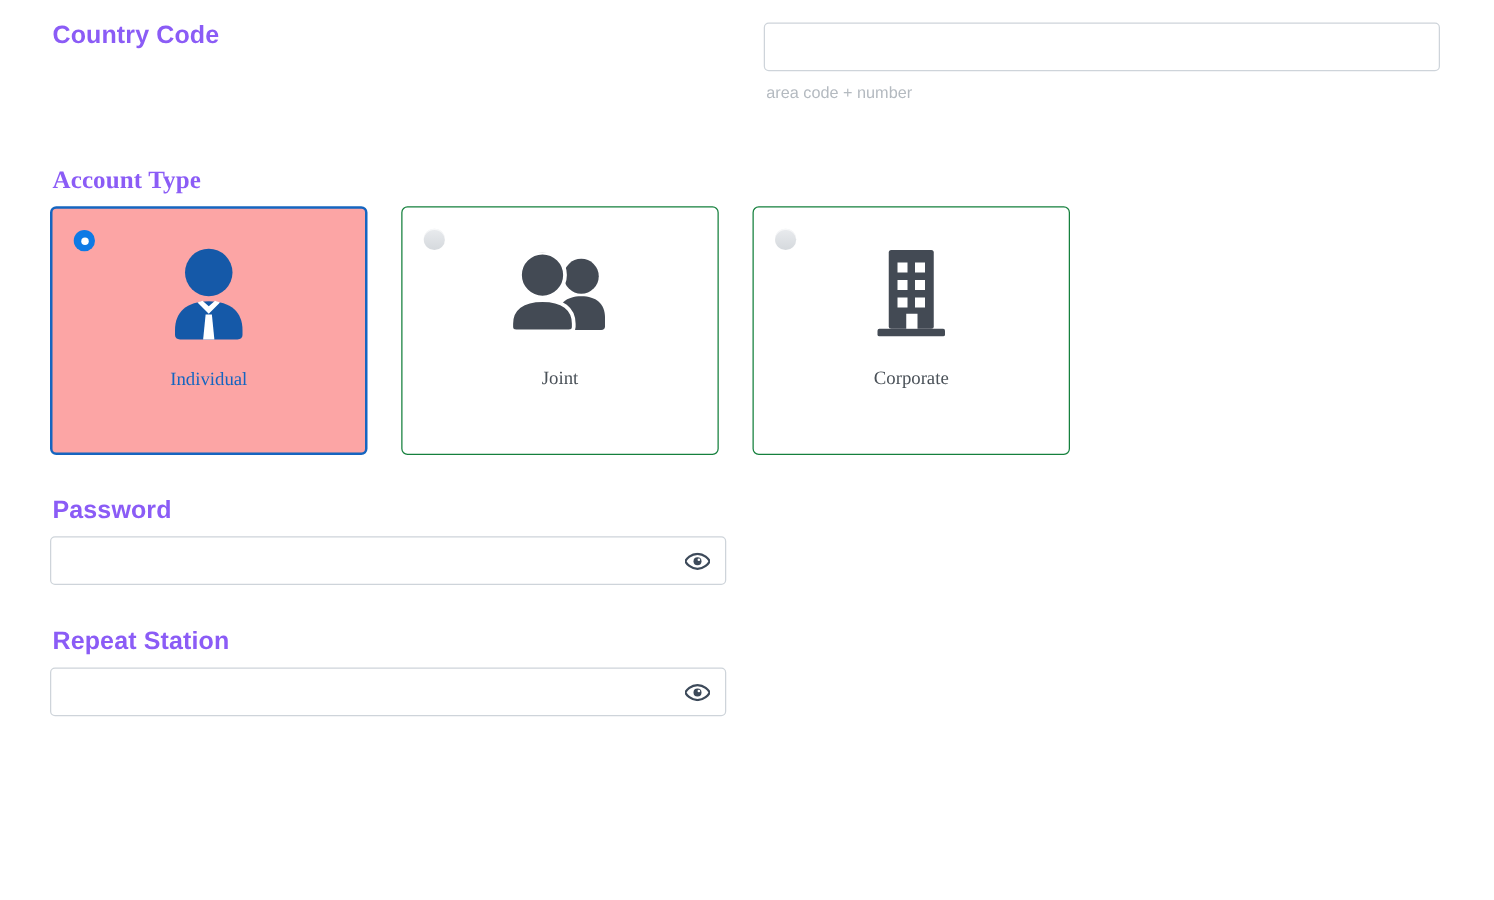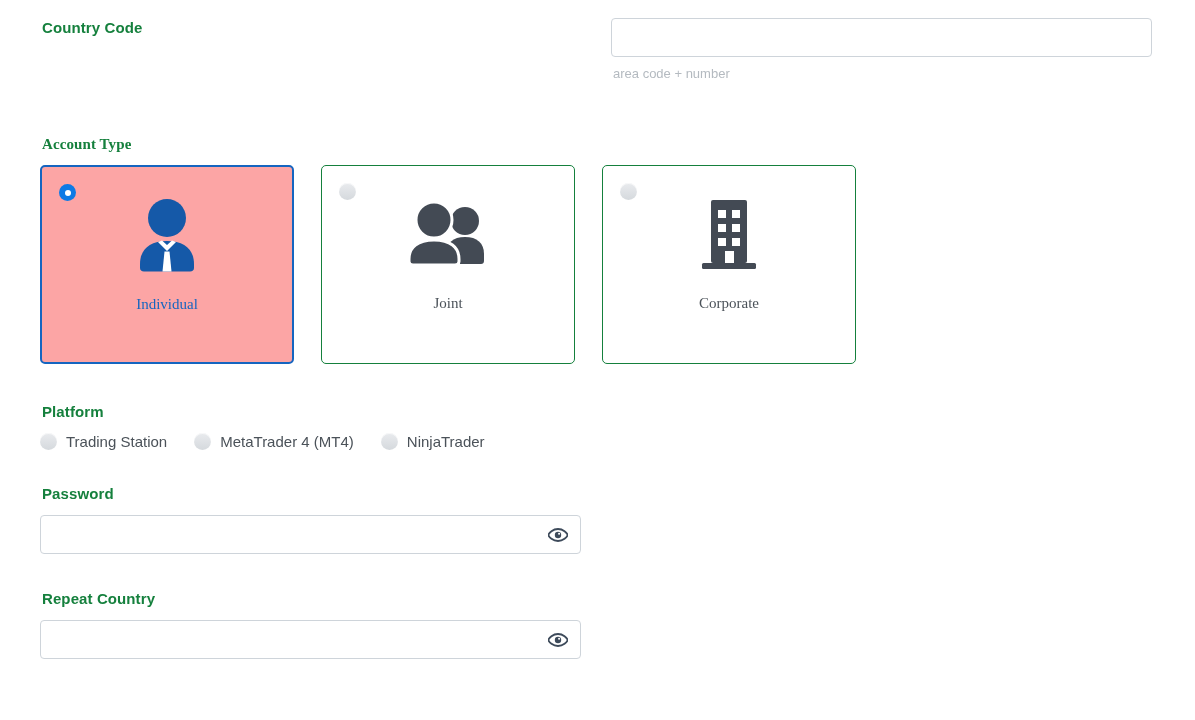"Country Code" .field-label { color: #15803d -> #8b5cf6; font-size: 15px -> 20px }
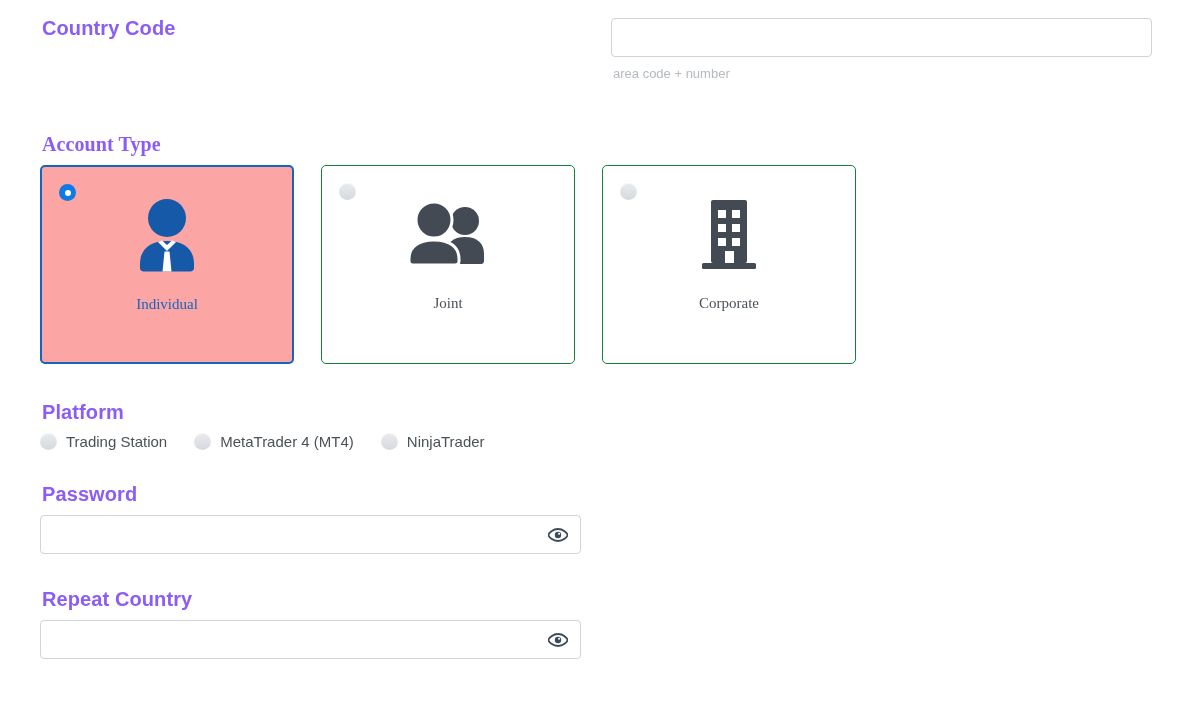"Platform" div.sec-platform { html: <div> <div>Platform</div> <div> <label> <span></span> <span>Trading Station</span> </label> <label> <span></span> <span>MetaTrader 4 (MT4)</span> </label> <label> <span></span> <span>NinjaTrader</span> </label> </div> </div> -> none }
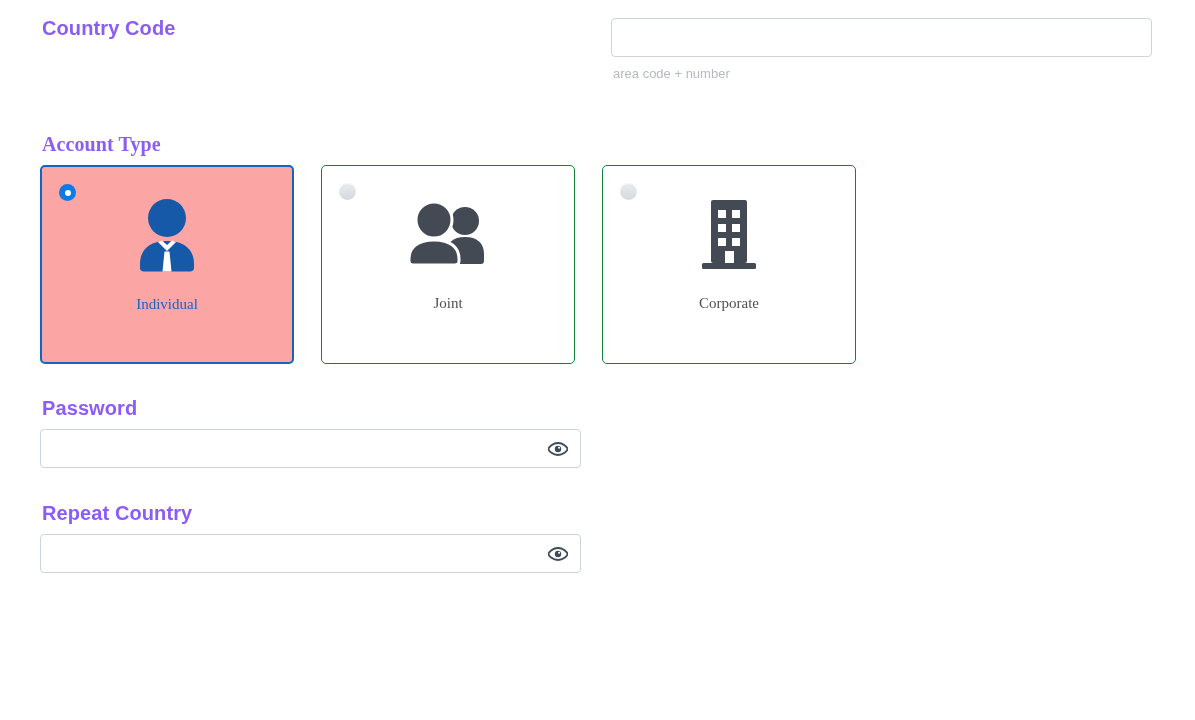"Repeat Country" div.field-label { text: Country -> Station }
